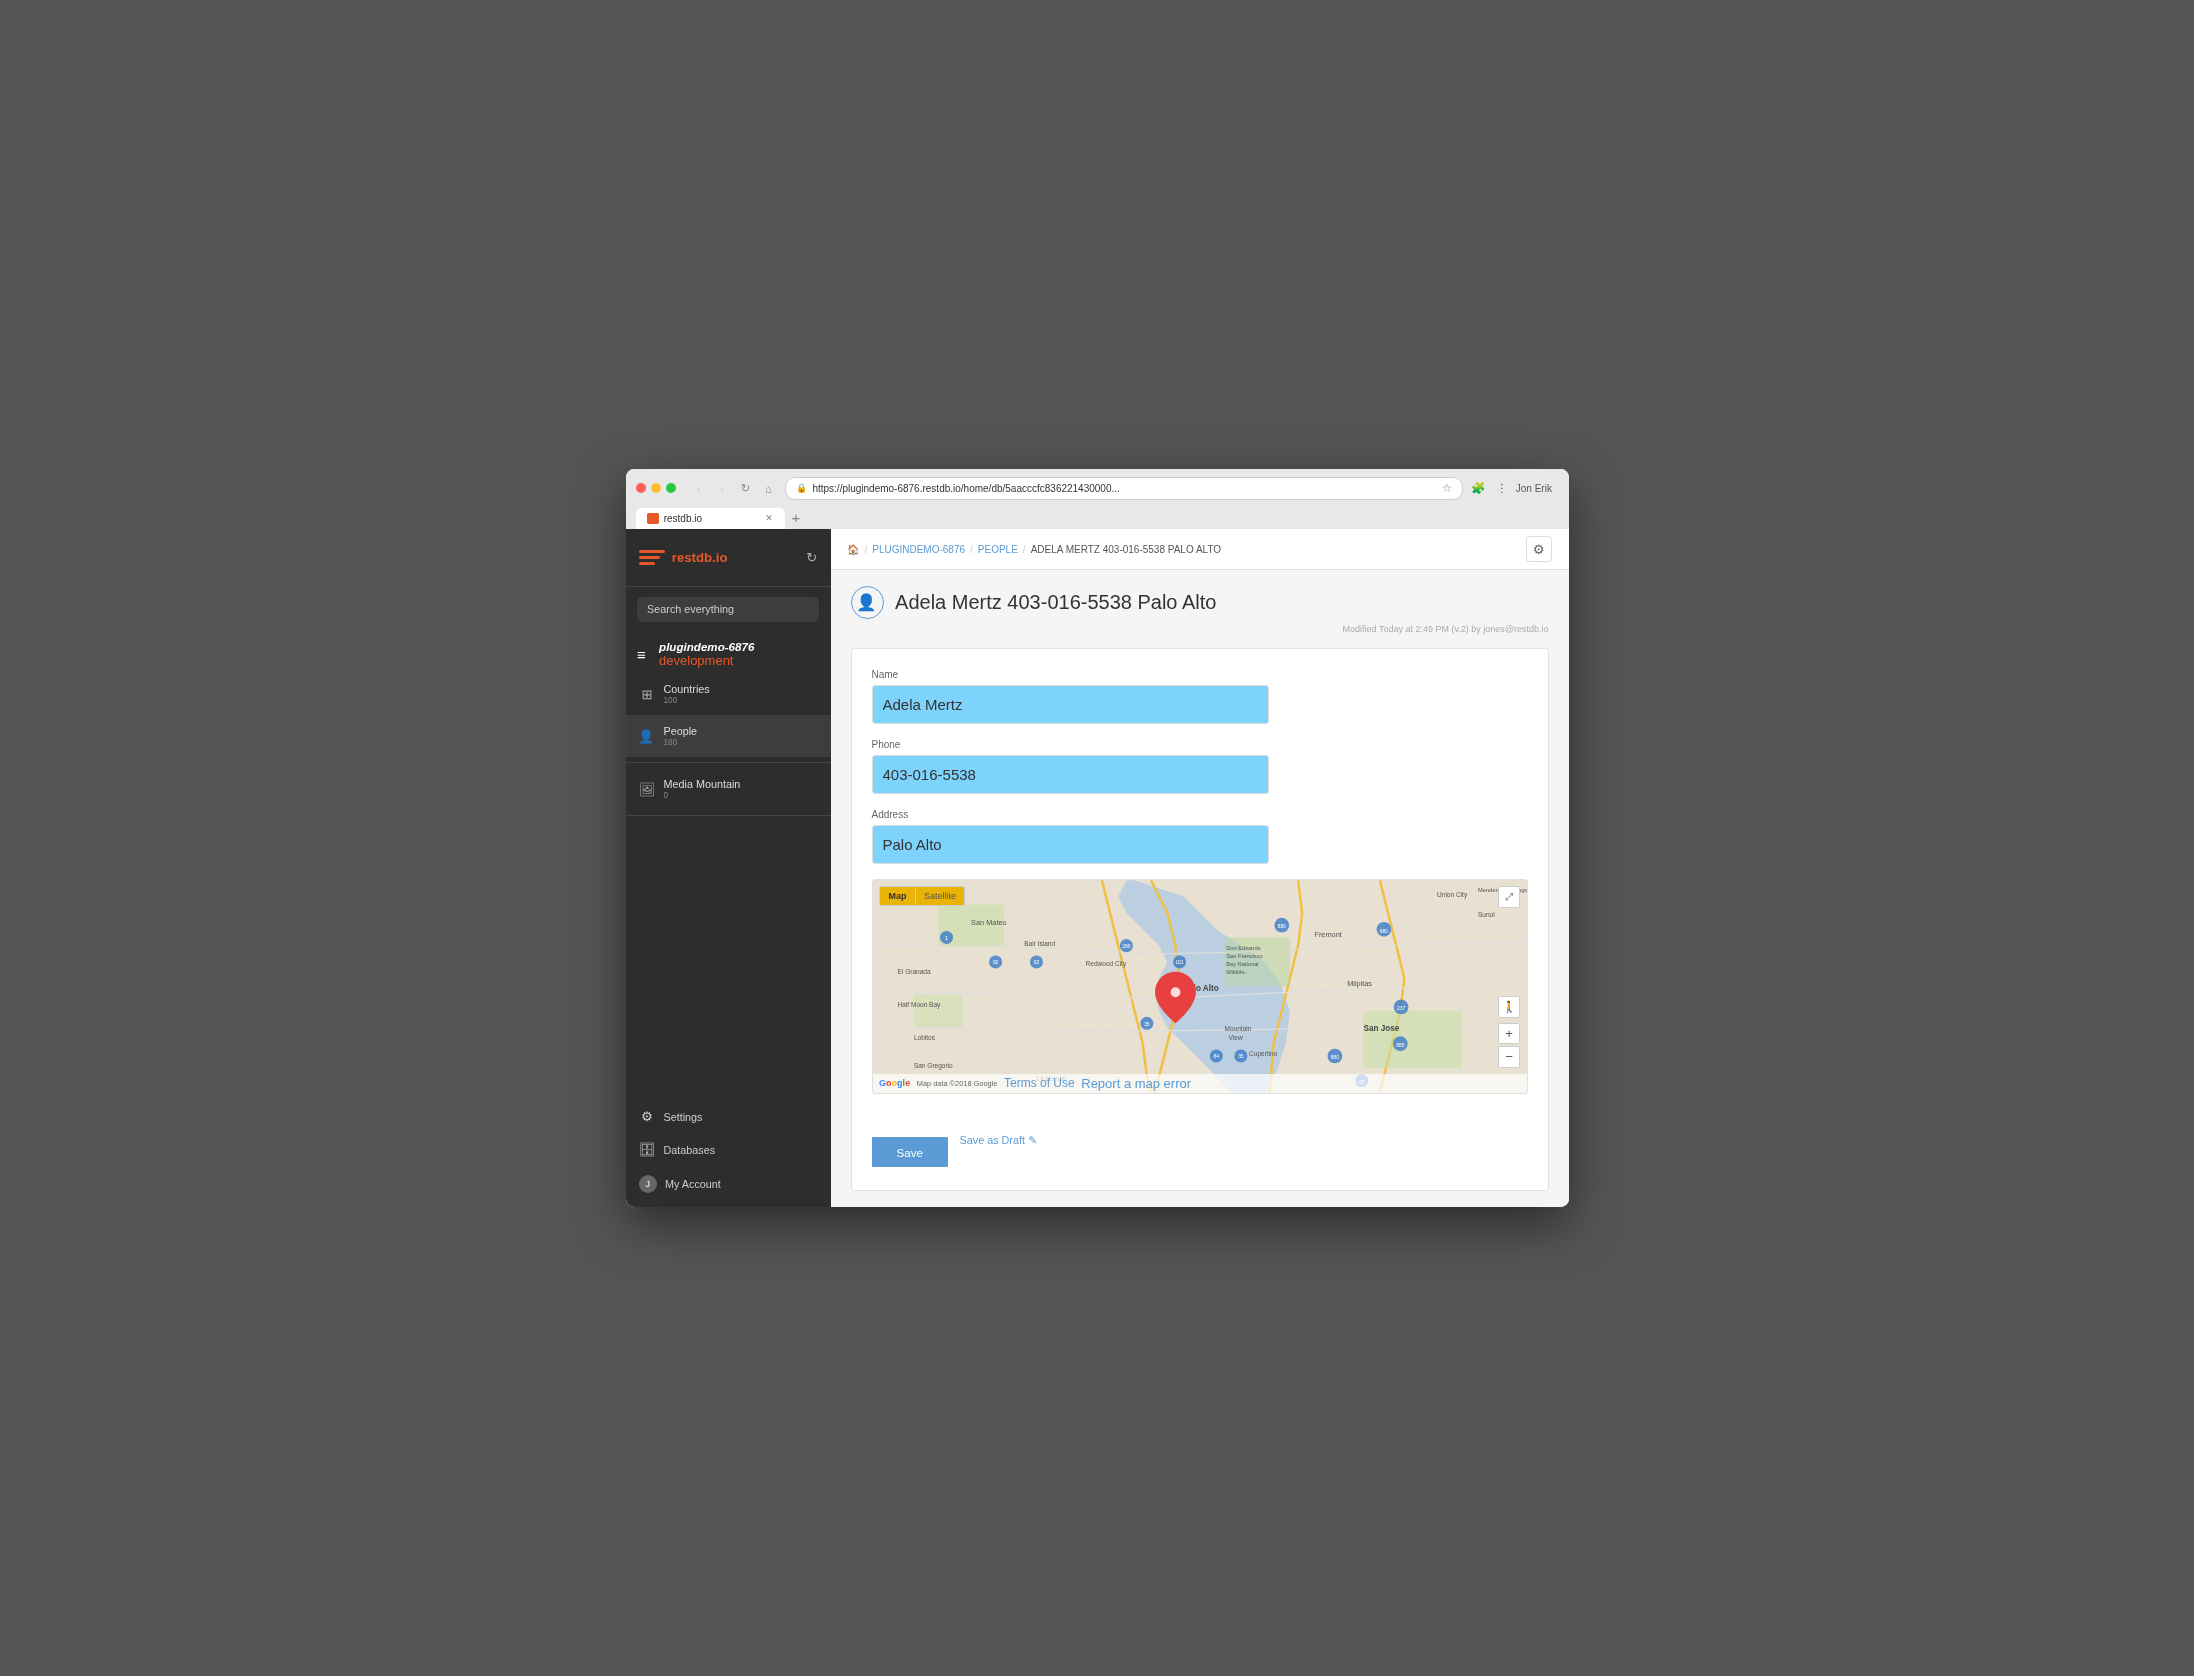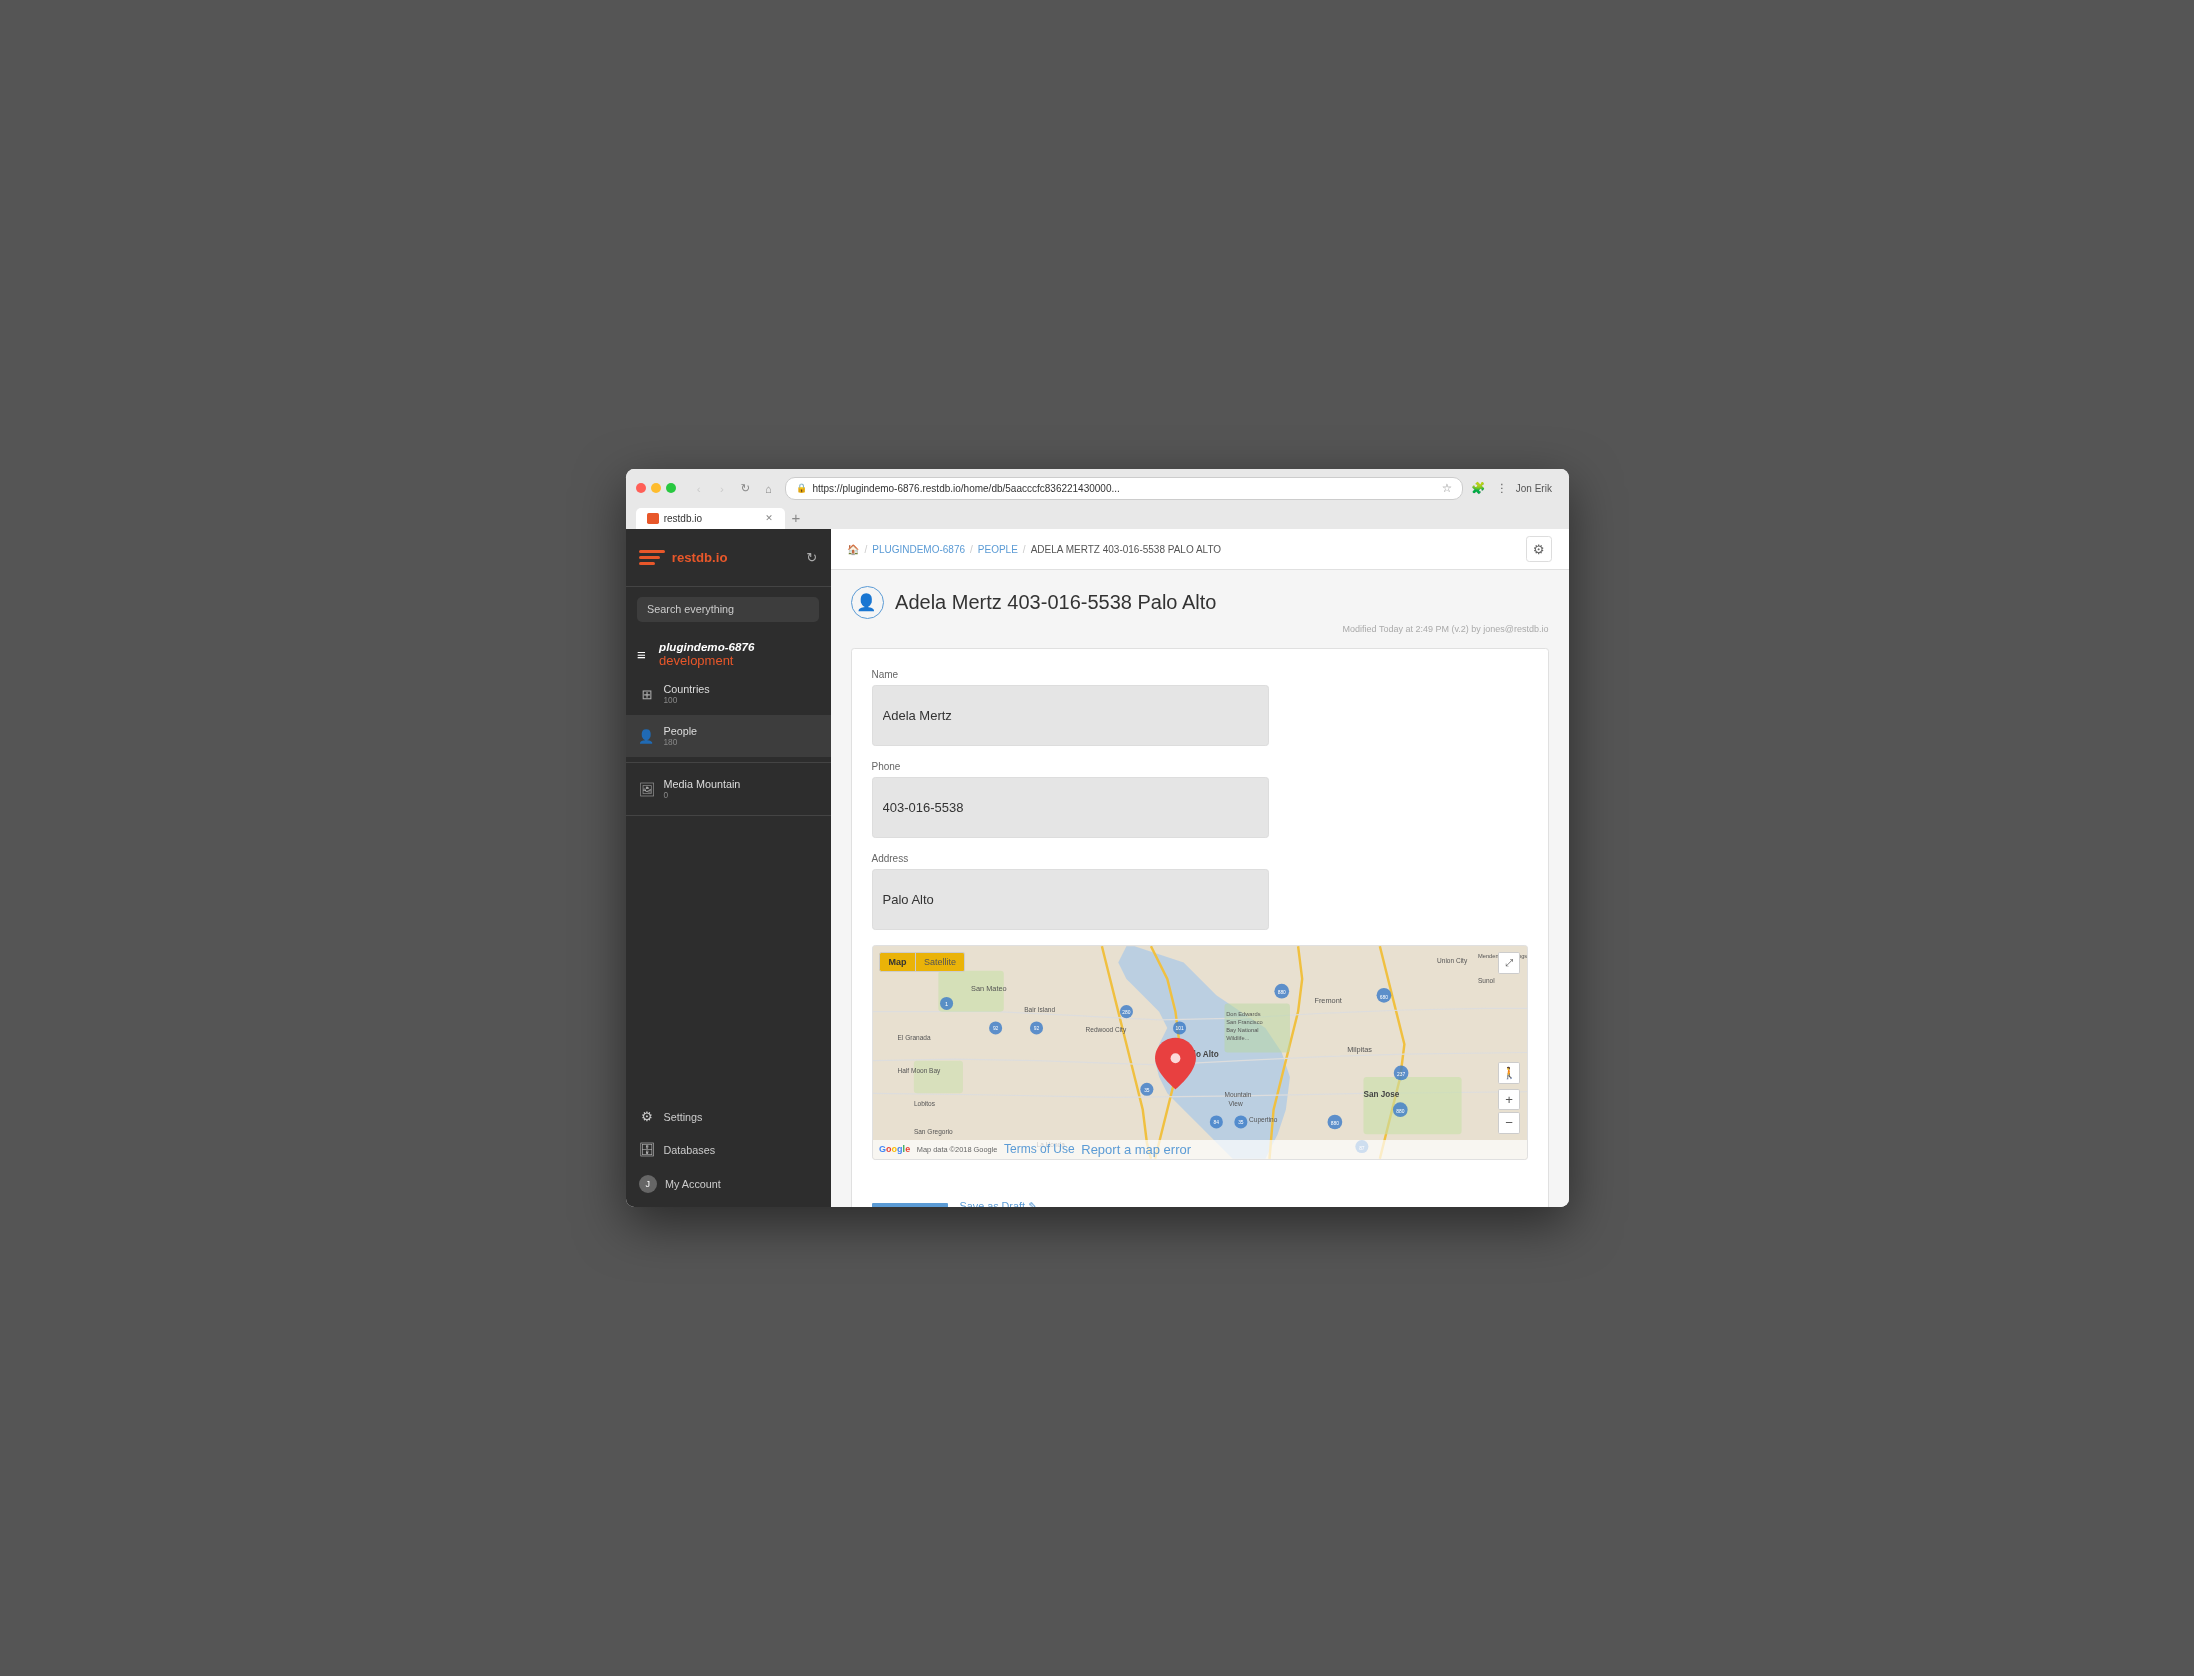"Adela Mertz" .field-input { background: #e5e5e5 -> #7dd3fc; font-size: 13px -> 15px; padding: 22px 10px -> 10px 10px }
